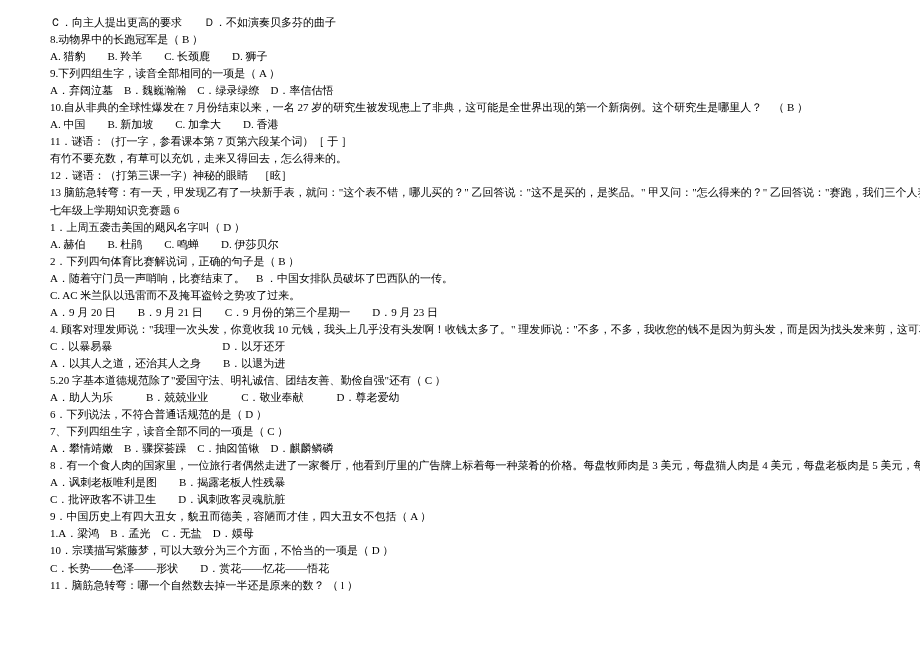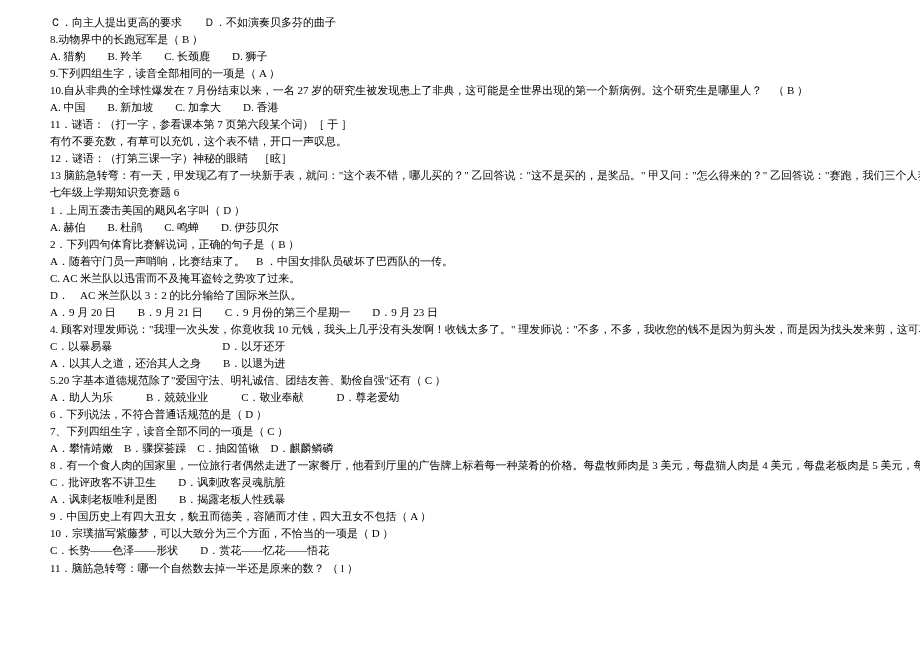"A．弃阔泣墓 B．魏巍瀚瀚 C．绿录绿缭 D．率信估悟" div.line { html: none -> <div>A．弃阔泣墓 B．魏巍瀚瀚 C．绿录绿缭 D．率信估悟</div> }
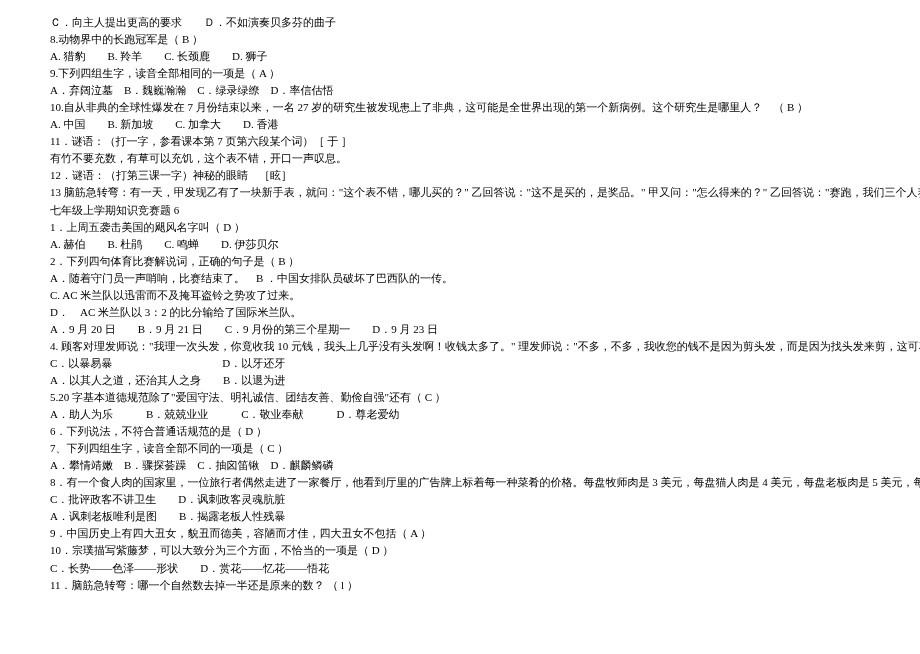"有竹不要充数，有草可以充饥，这个表不错，开口一声叹息。" div.line { text: 这个表不错，开口一声叹息 -> 走来又得回去，怎么得来的 }
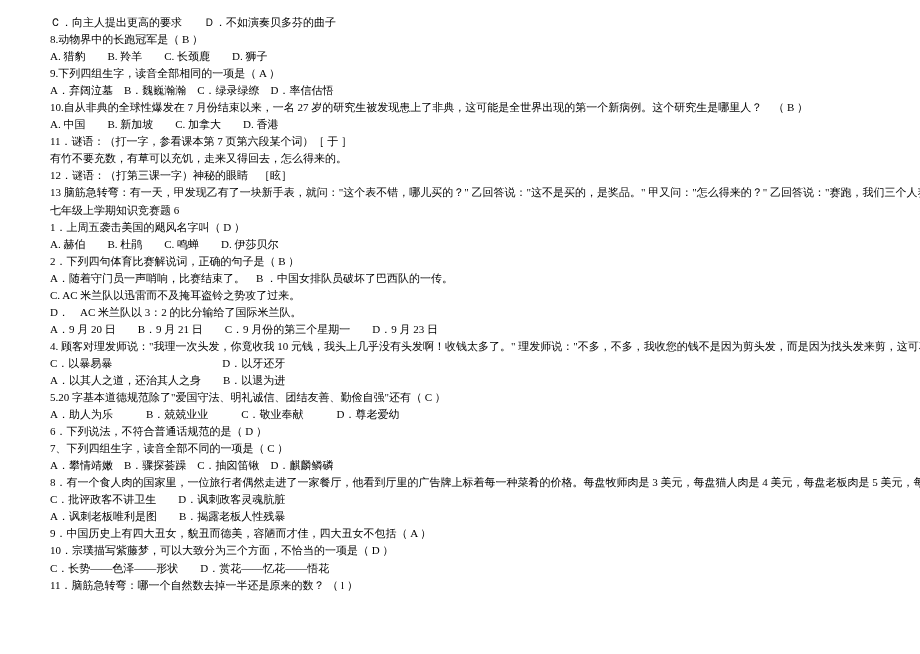"D． AC 米兰队以 3：2 的比分输给了国际米兰队。" div.line { html: <div>D． AC 米兰队以 3：2 的比分输给了国际米兰队。</div> -> none }
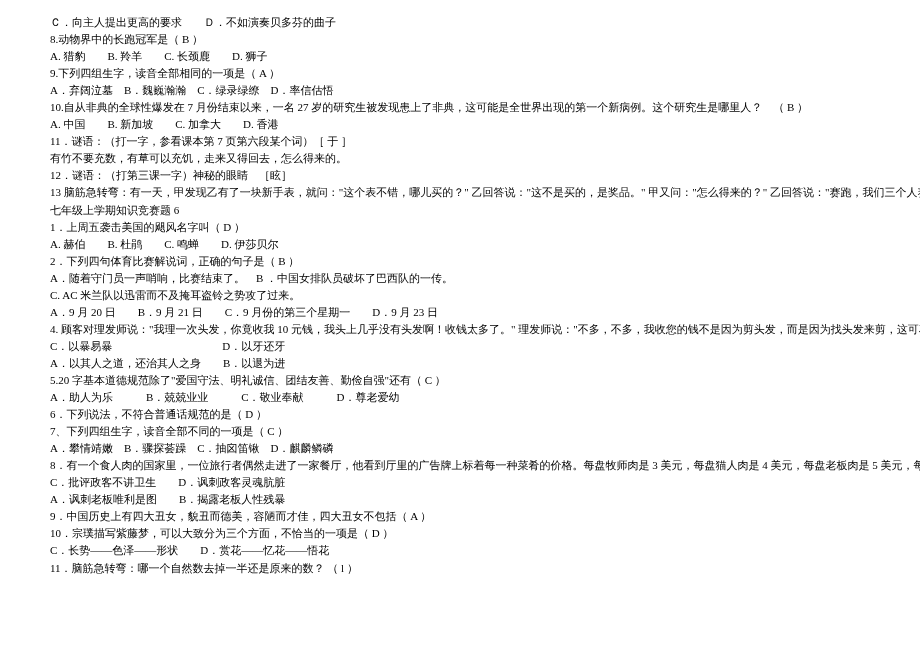"C．批评政客不讲卫生 D．讽刺政客灵魂肮脏" div.line { order: before "A．讽刺老板唯利是图 B．揭露老板人性残暴" -> after "A．讽刺老板唯利是图 B．揭露老板人性残暴" }
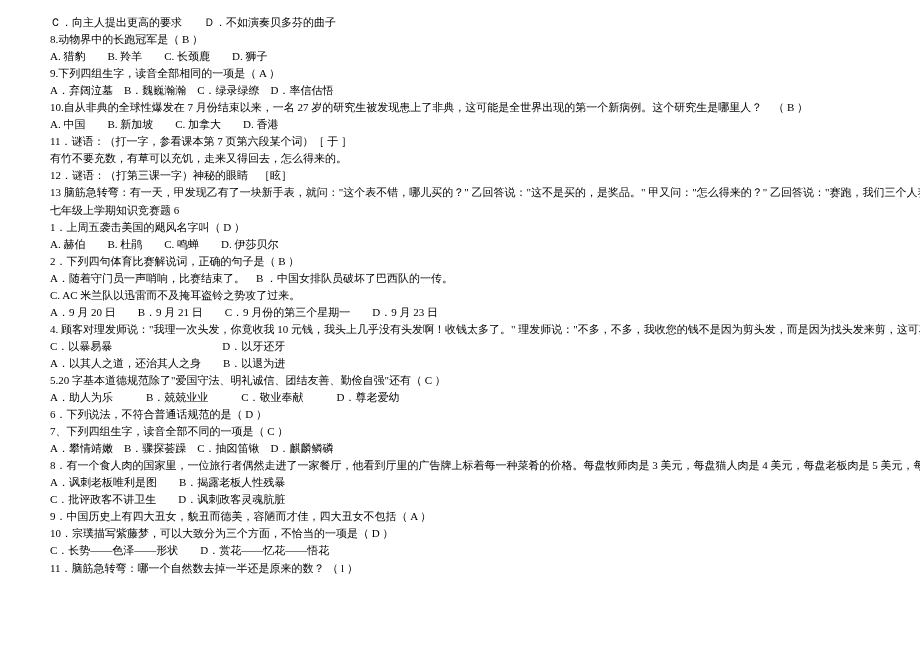"1.A．梁鸿 B．孟光 C．无盐 D．嫫母" div.line { html: none -> <div>1.A．梁鸿 B．孟光 C．无盐 D．嫫母</div> }
